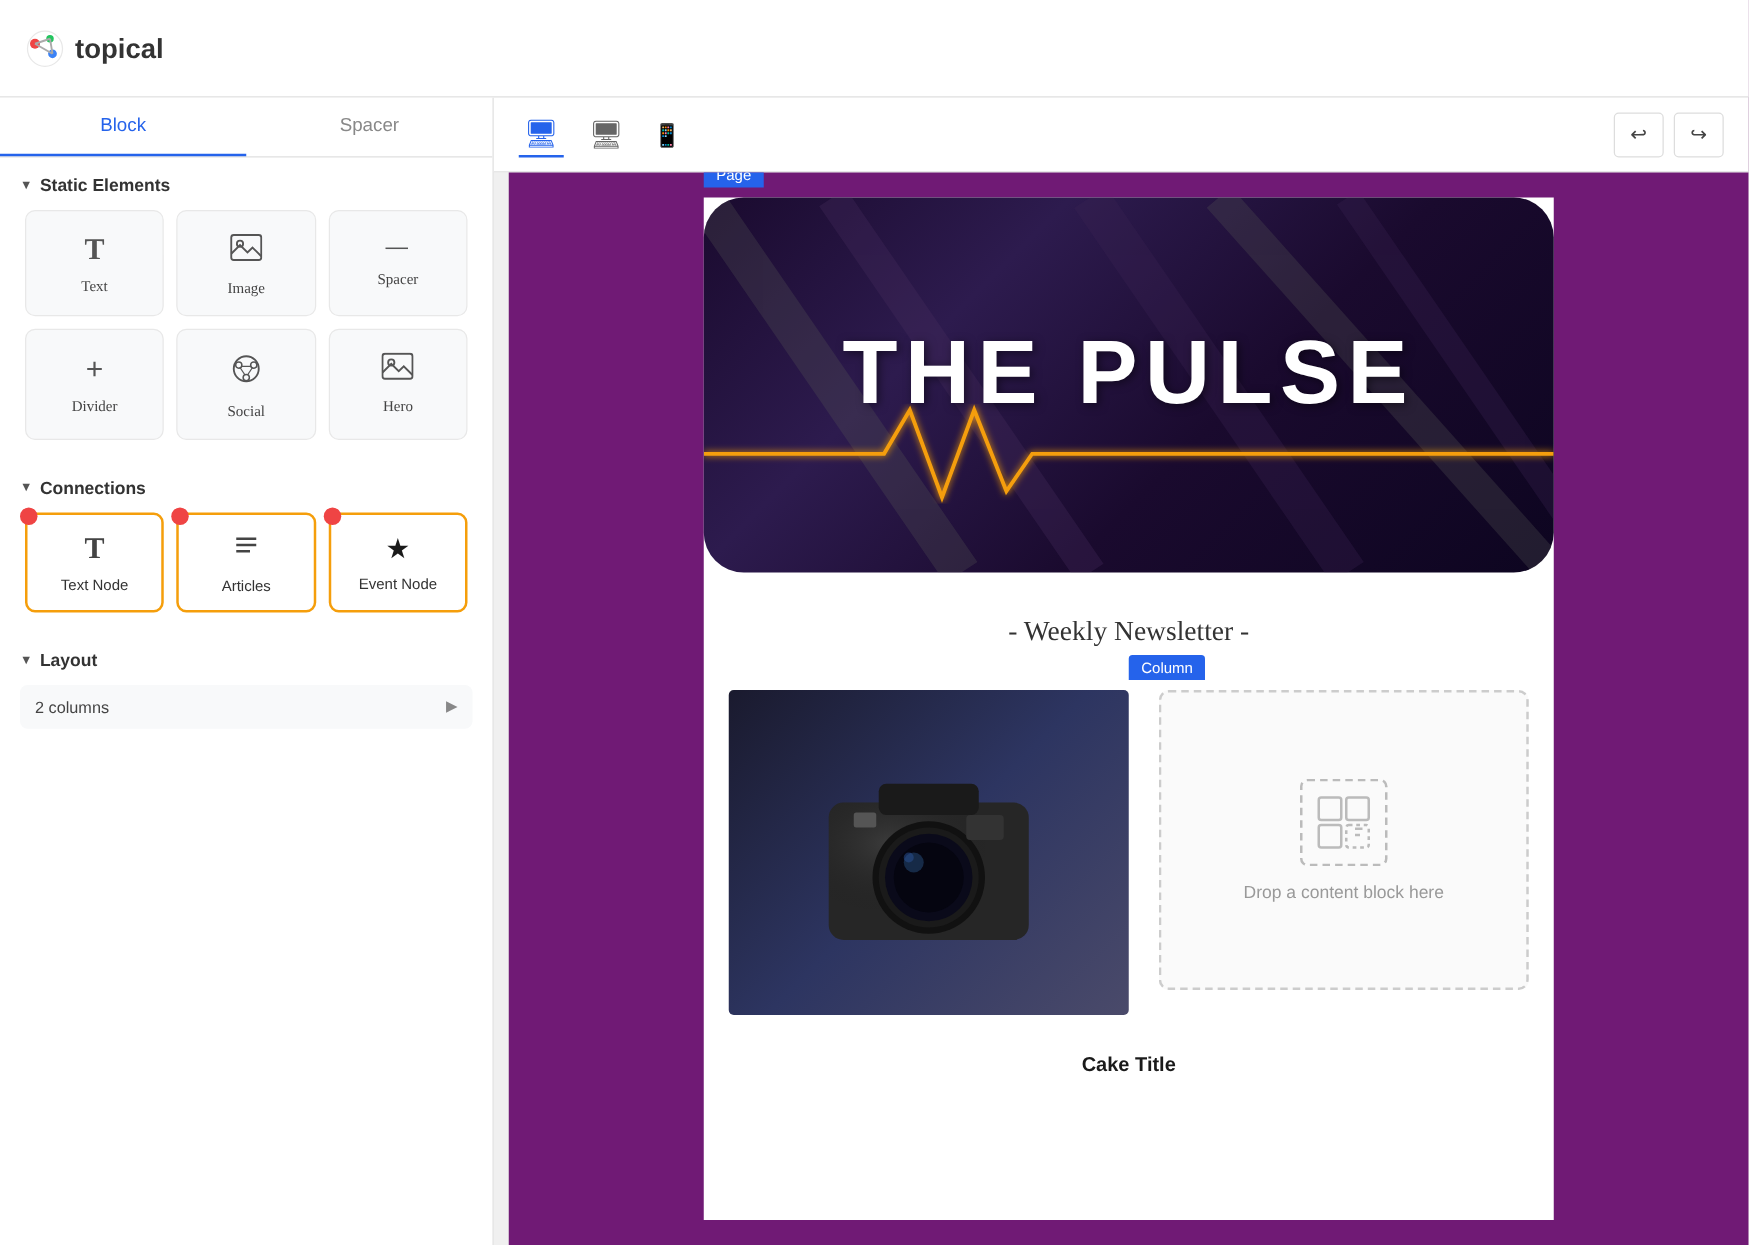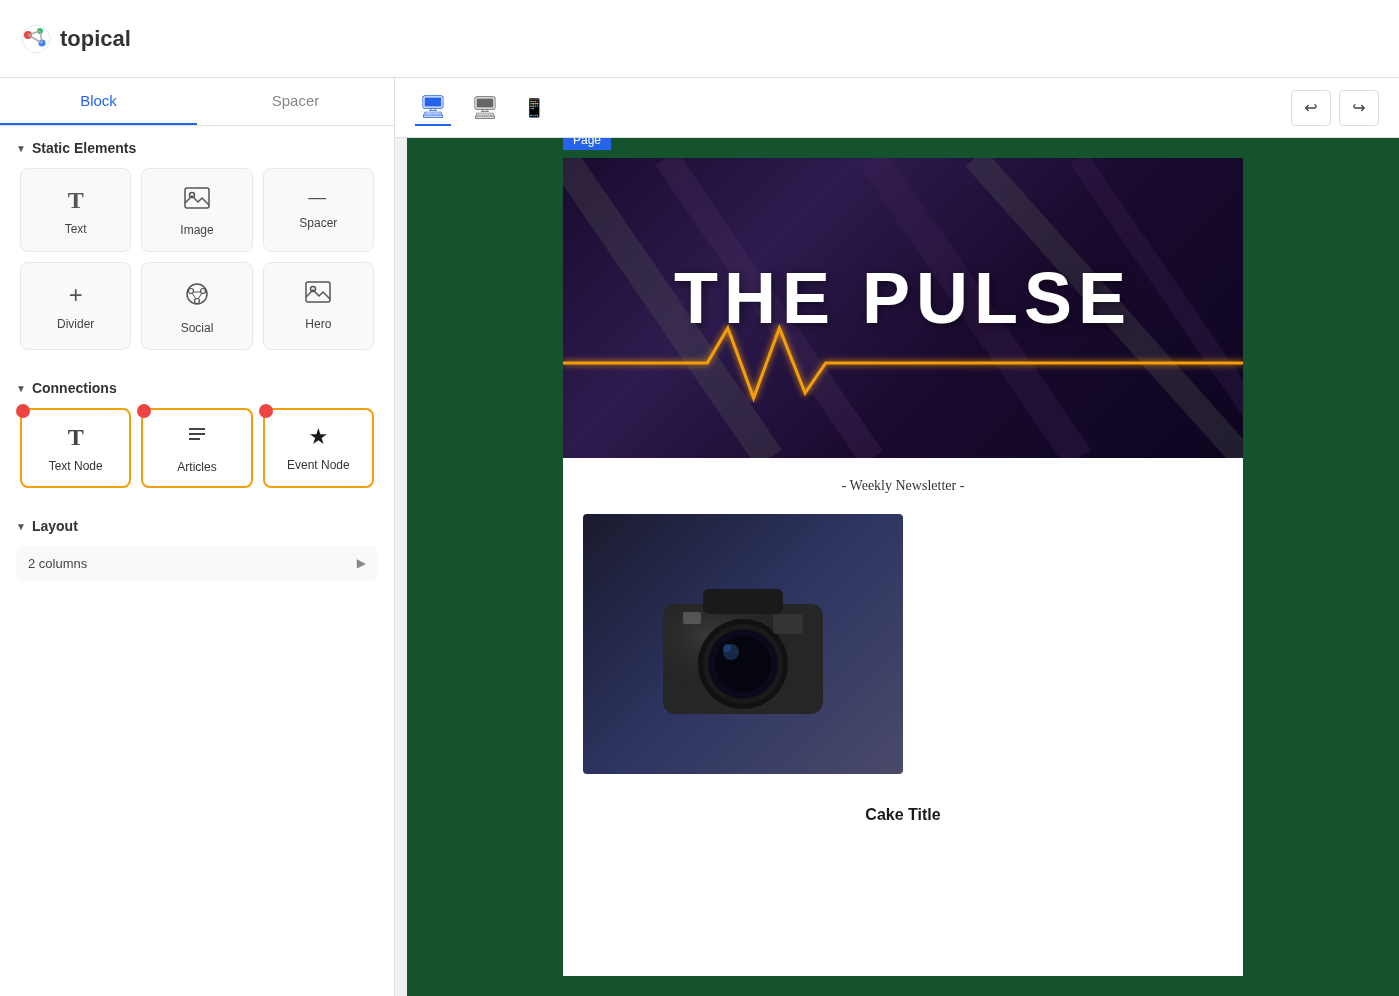"Page" .canvas { background: #14532d -> #701a75 }
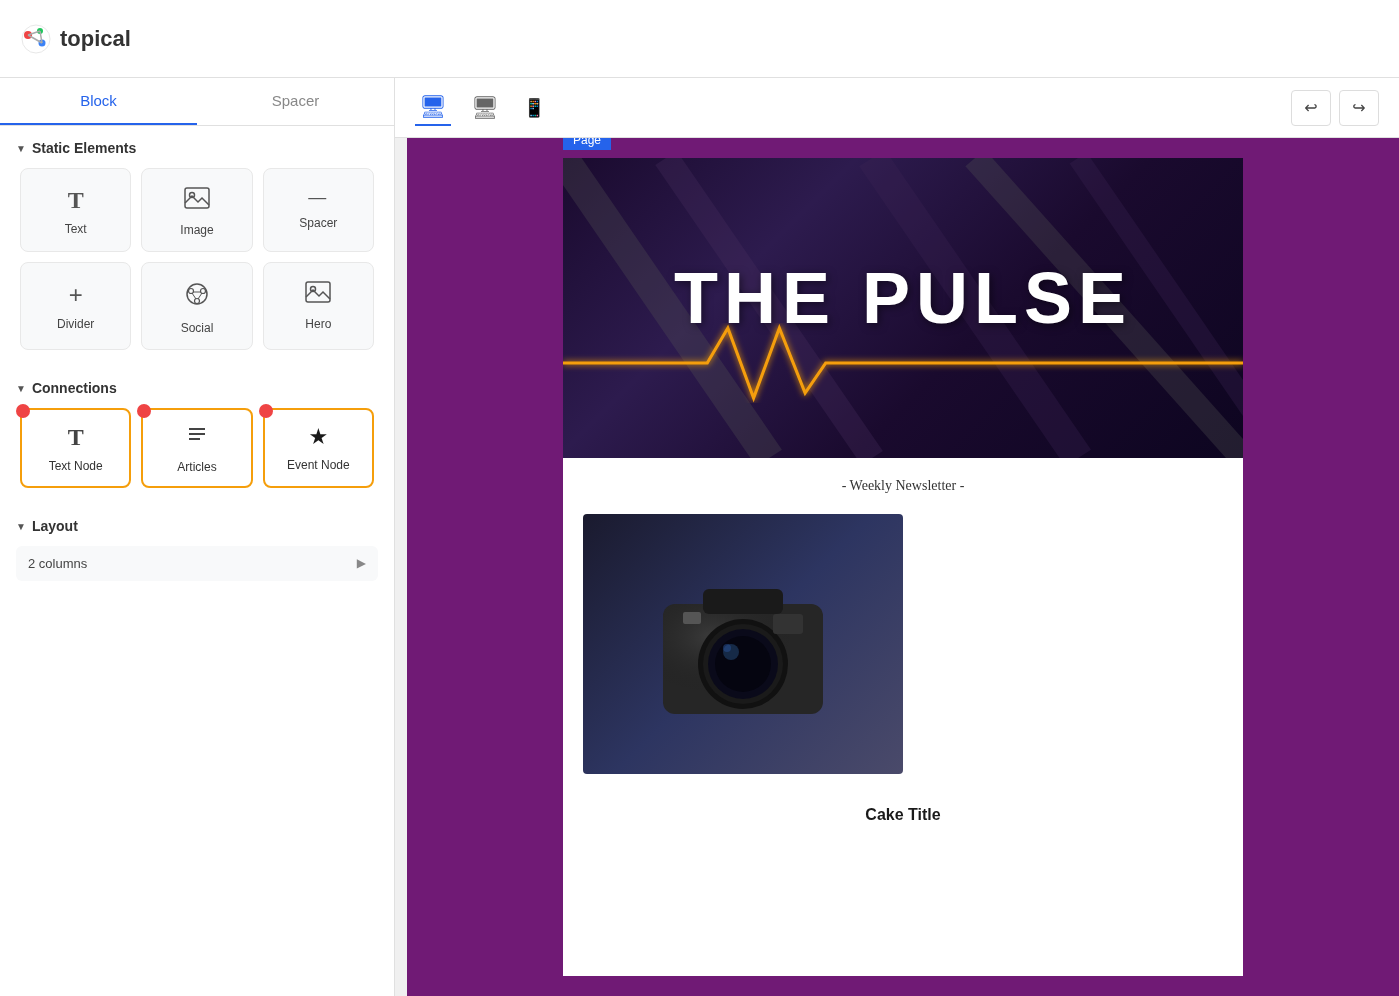"Text" .block-label { font-family: none -> Liberation Serif, serif }
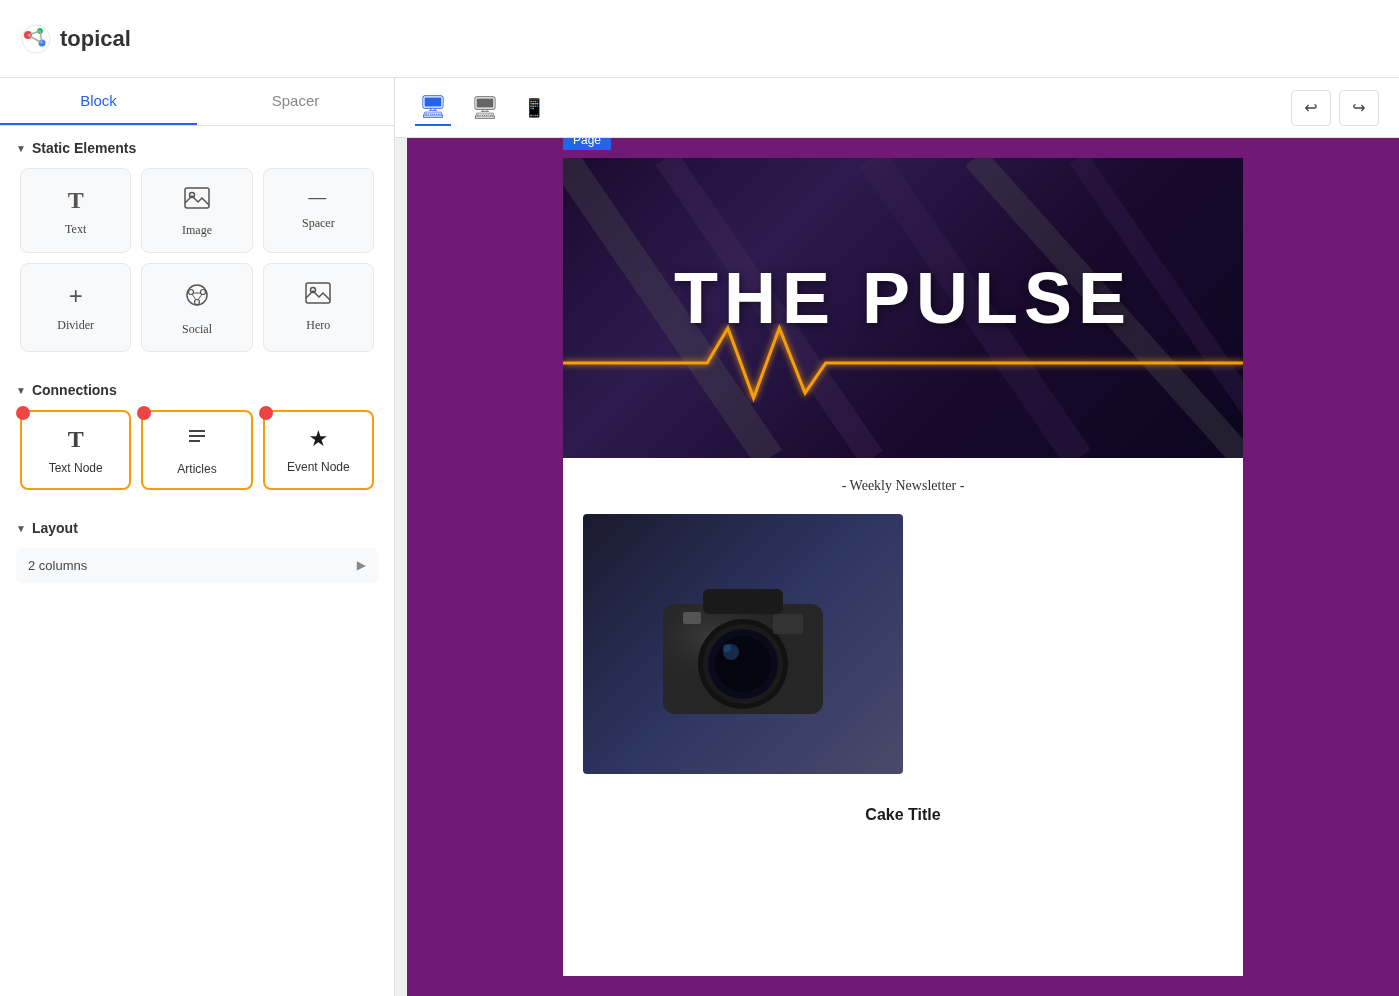"THE PULSE" .newsletter-header-img { border-radius: none -> 32px }
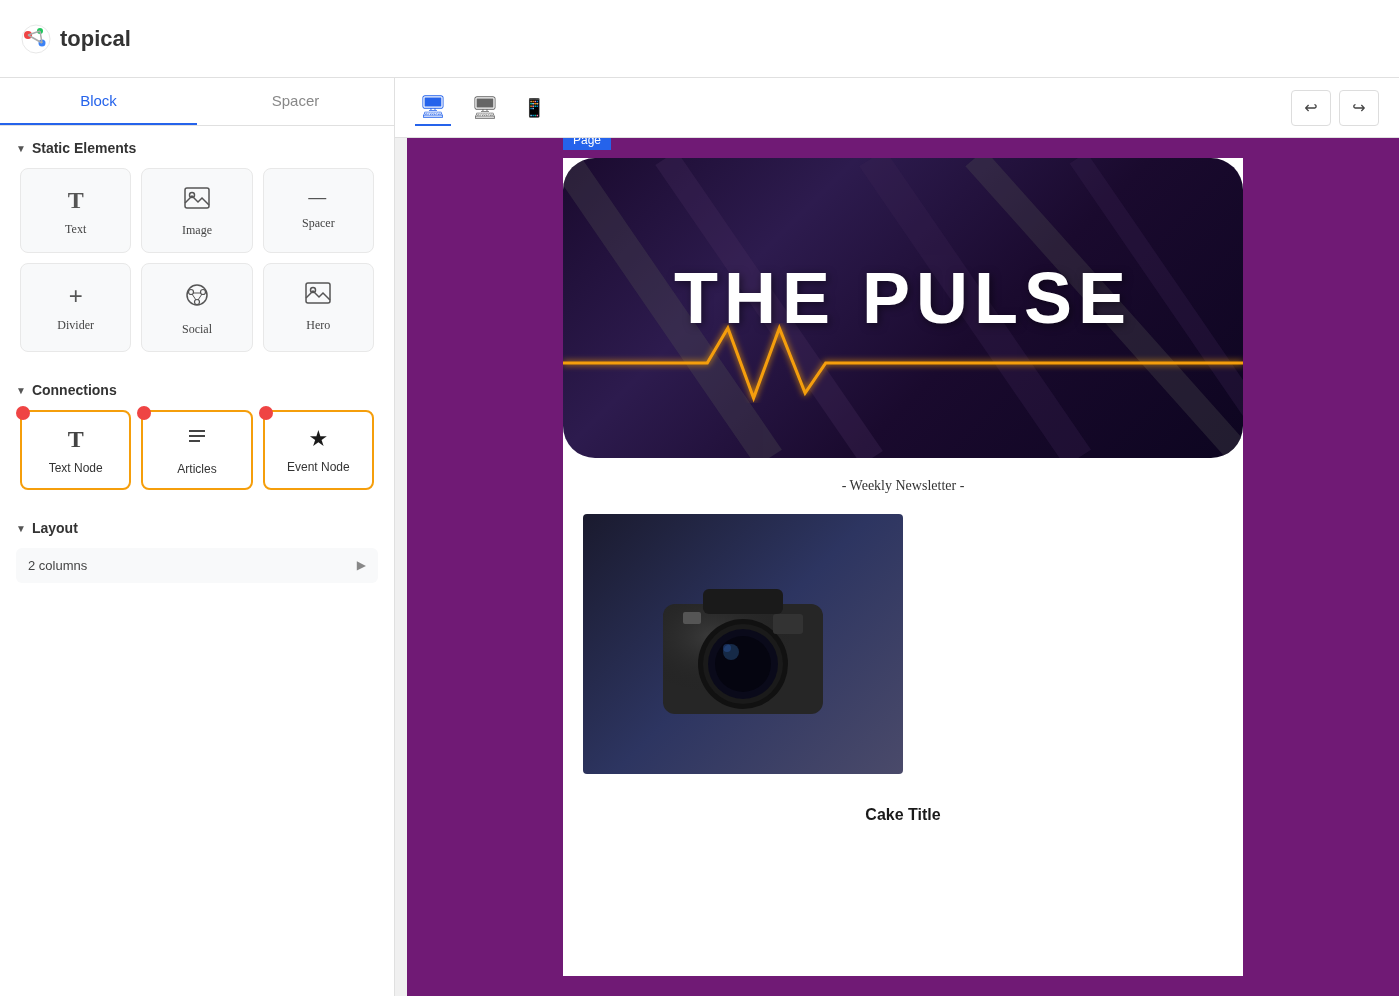"- Weekly Newsletter -" .newsletter-subtitle { font-size: 14px -> 22px; padding: 20px 20px -> 34px 20px }
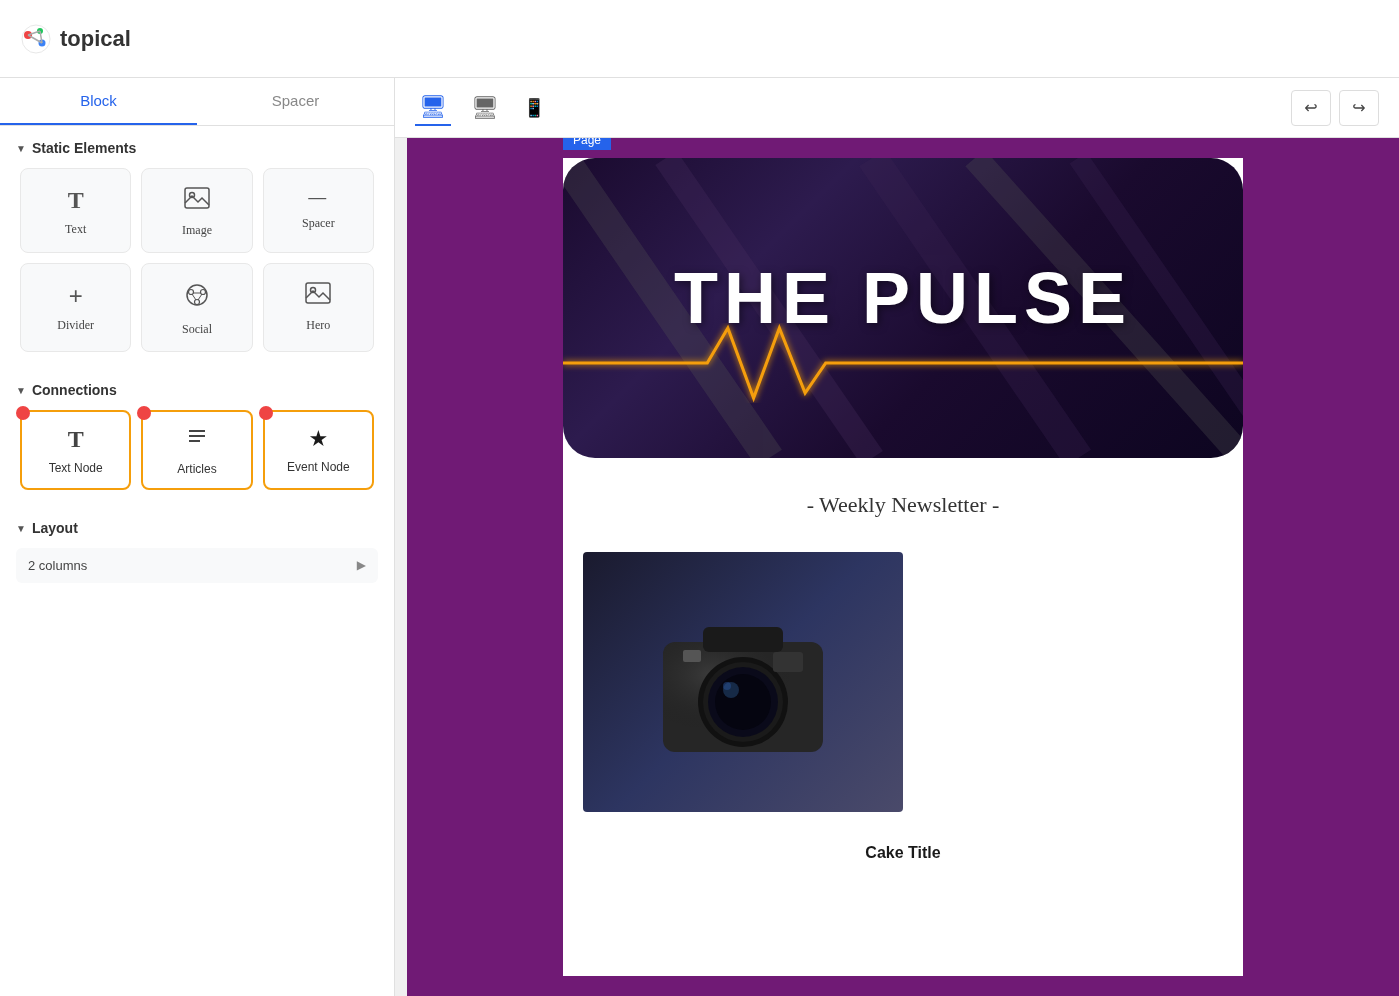"Column" div { html: none -> <div> <div>Column</div> <div> <div> <svg> <rect></rect> <rect></rect> <rect></rect> <line></line> <line></line> <rect></rect> </svg> </div> <span>Drop a content block here</span> </div> </div> }
